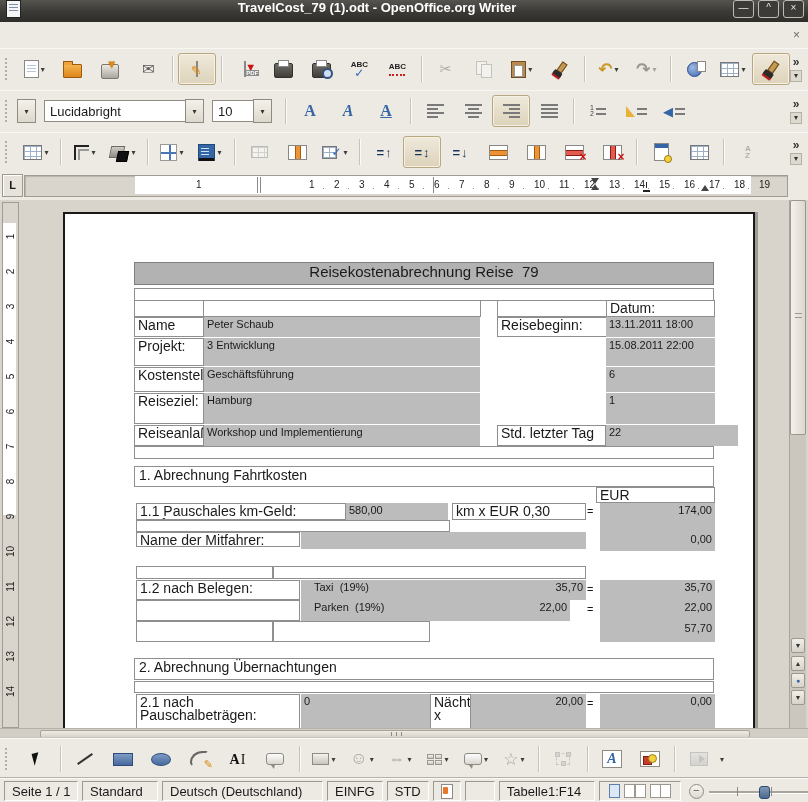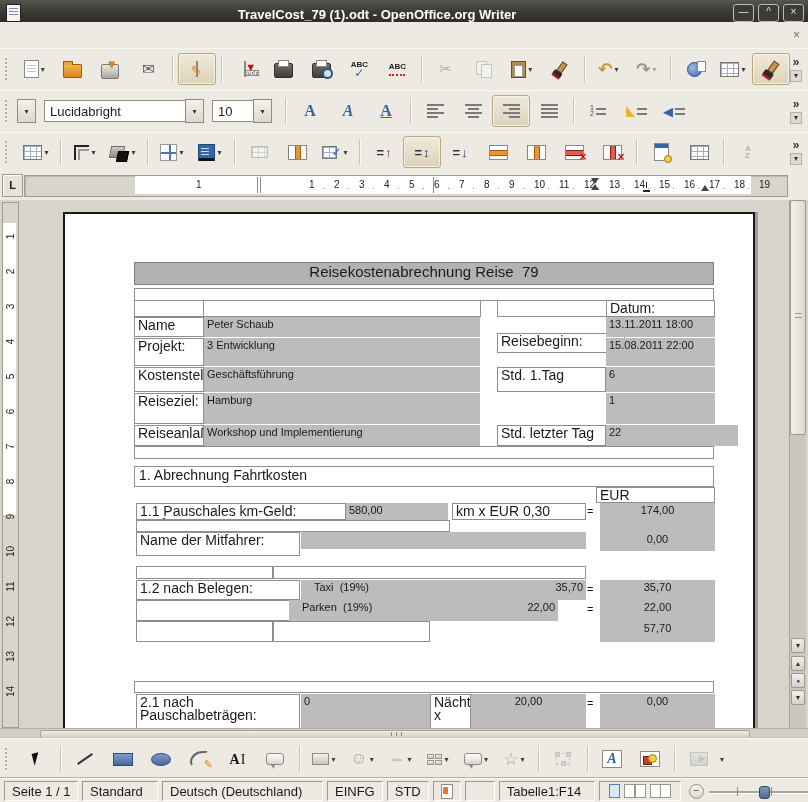"TravelCost_79 (1).odt - OpenOffice.org" #titlebar { align-items: flex-end -> flex-start }
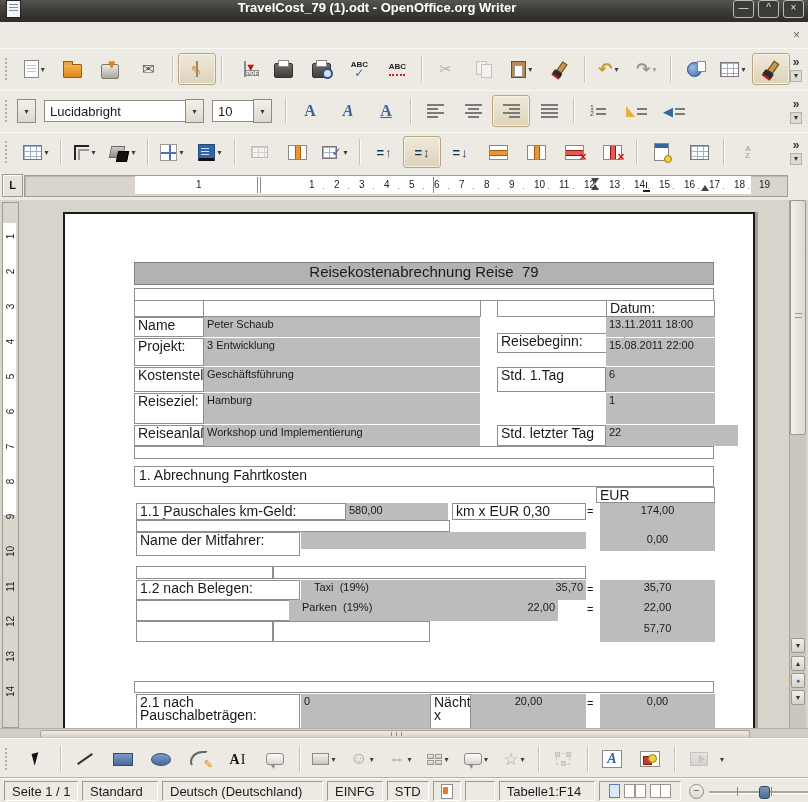"Reisebeginn:" div.tc { top: 119px -> 103px }
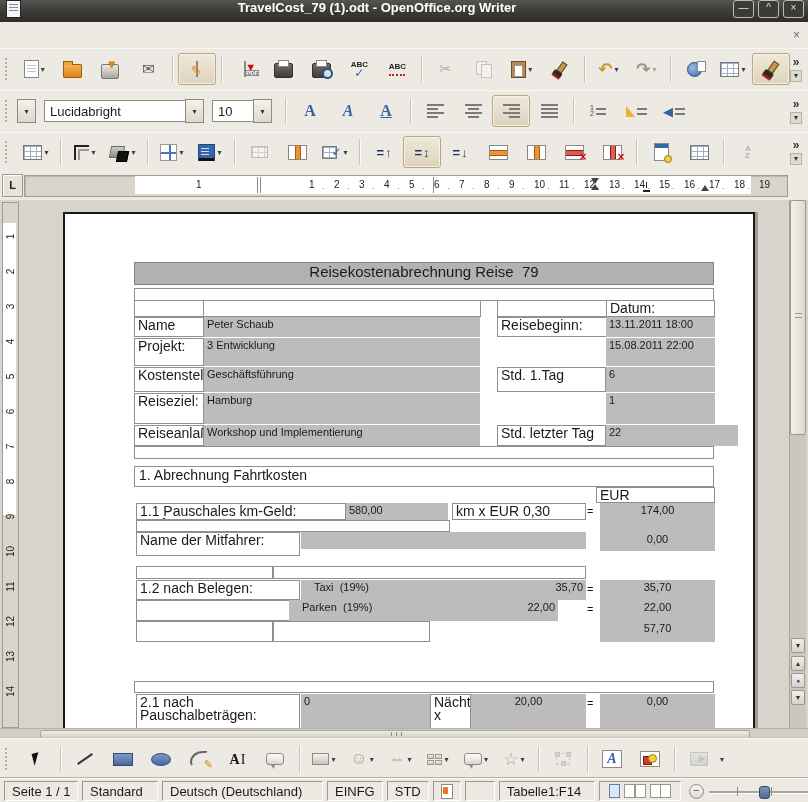"Std. 1.Tag" div.tc { html: <div>Std. 1.Tag</div> -> none }
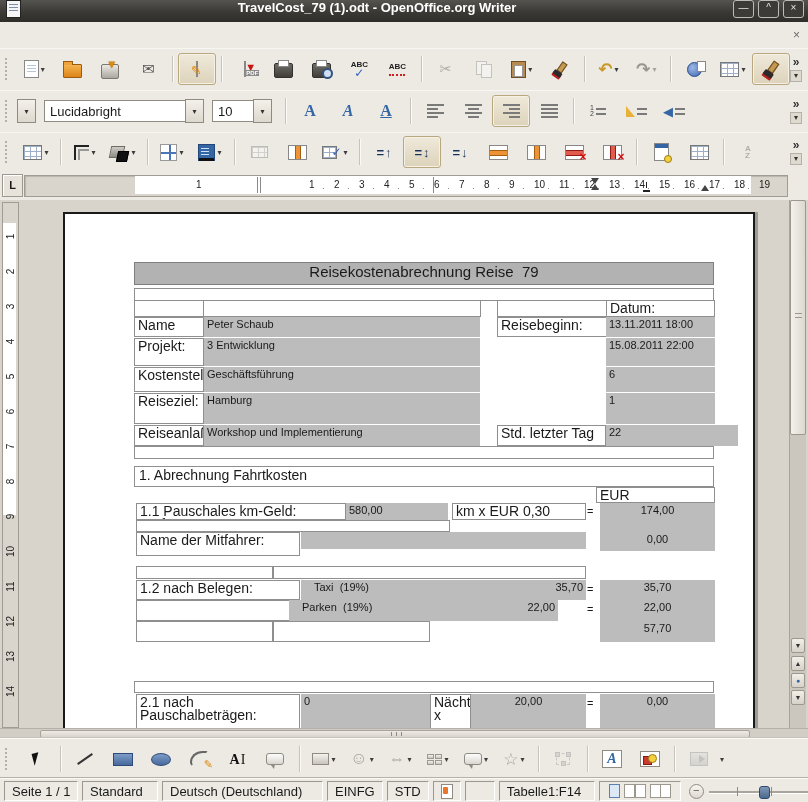"174,00" .ralign { text-align: center -> right }
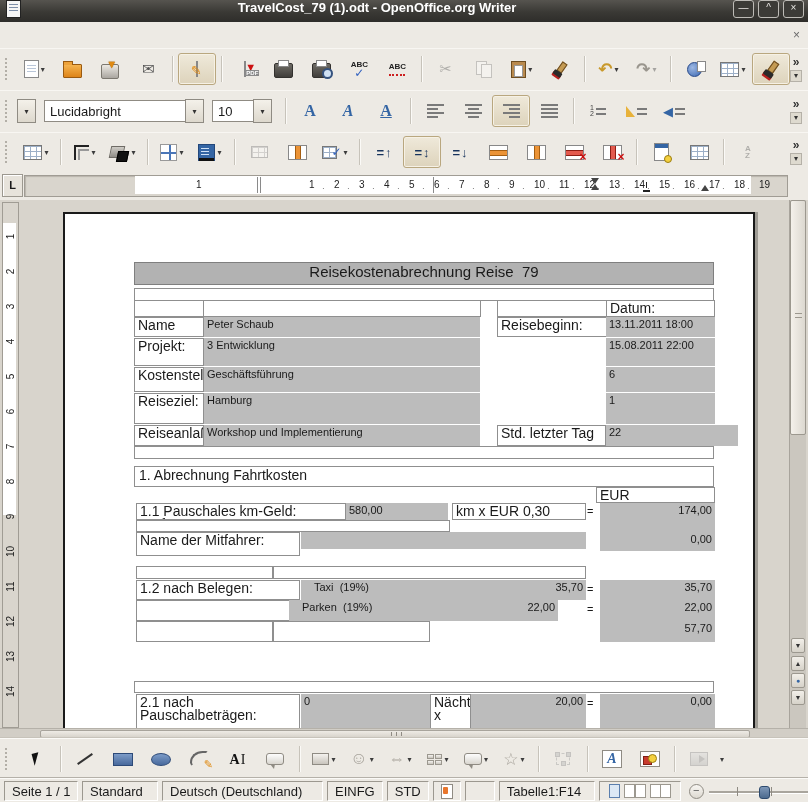"Name der Mitfahrer:" div.tc { height: 24px -> 15px }
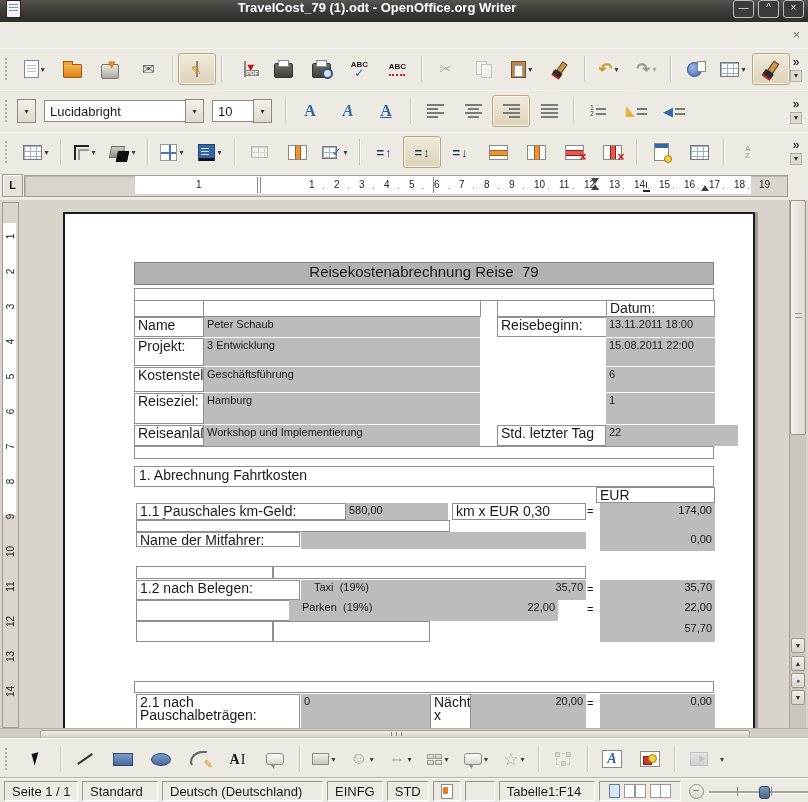"Parken (19%)" div.tg { left: 224px -> 236px }
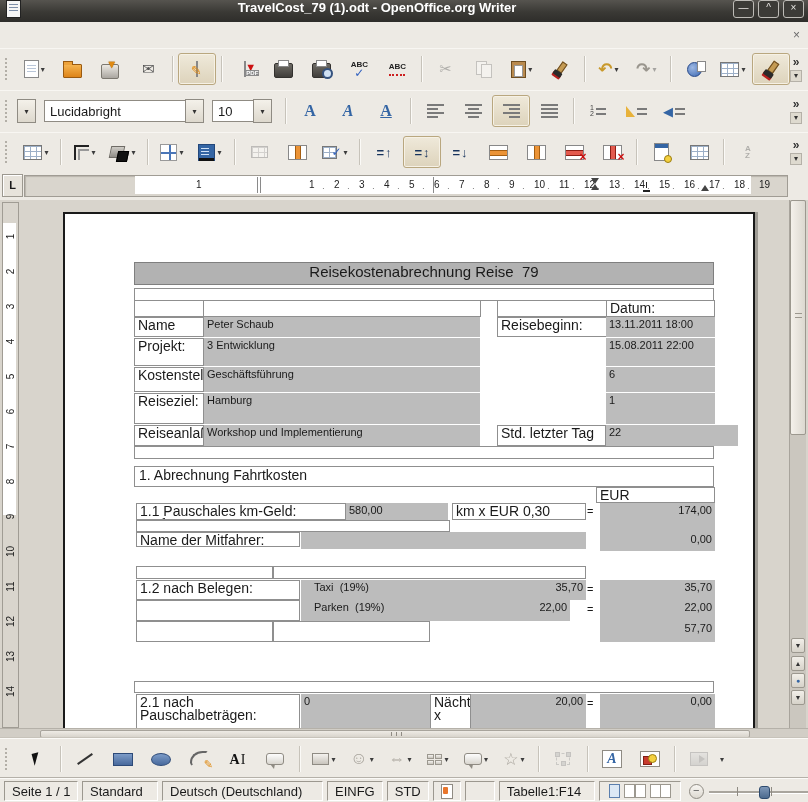"2. Abrechnung Übernachtungen" div.tc { html: none -> <div>2. Abrechnung Übernachtungen</div> }
